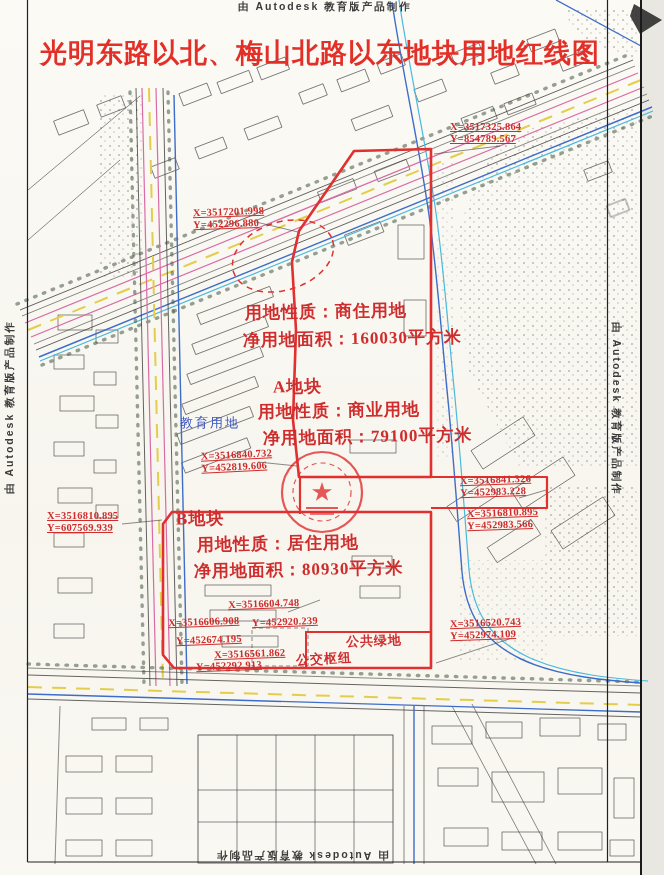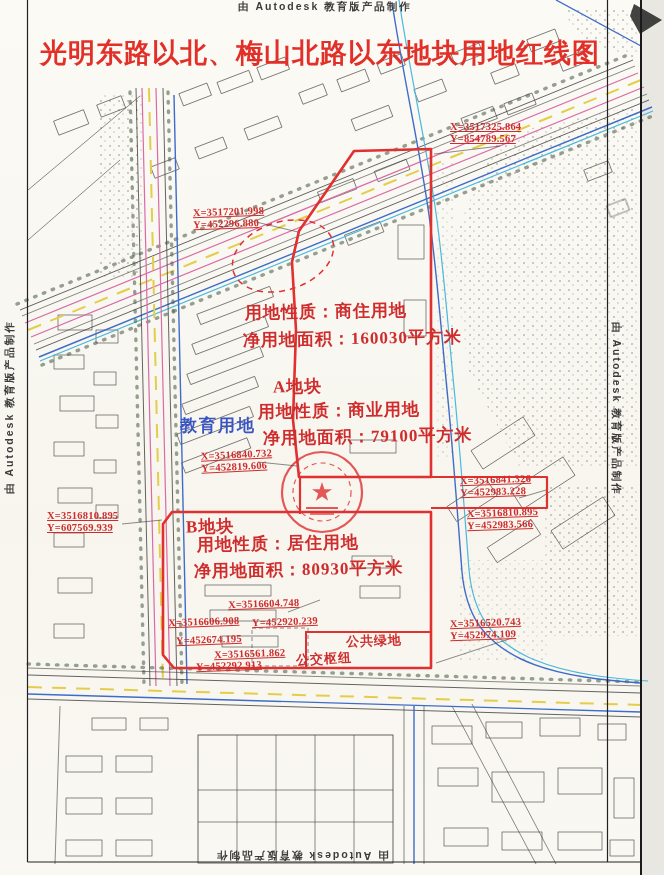"教育用地" .blue-lbl { font-size: 17px -> 13px; font-weight: bold -> normal }
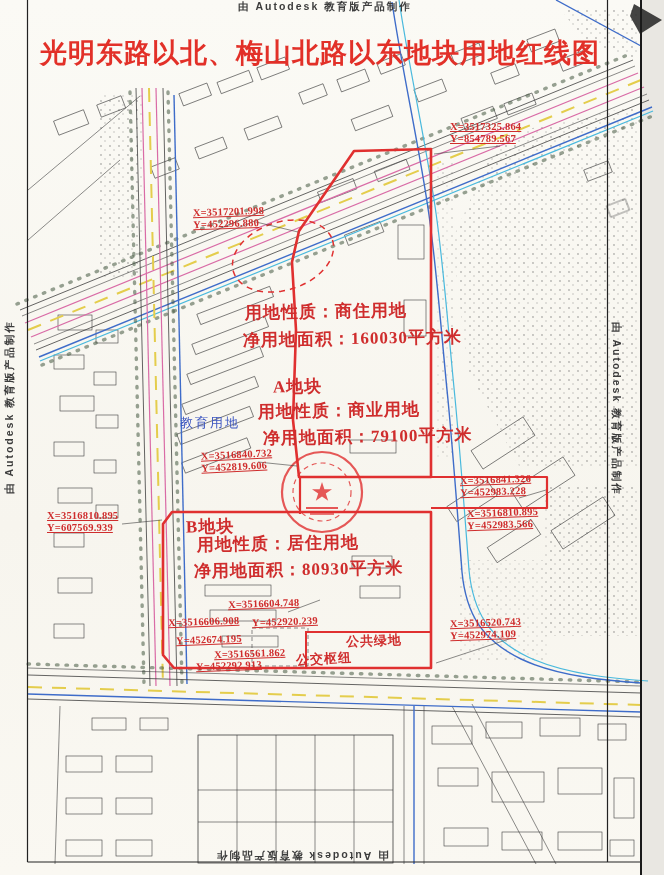"B地块" div.lbl { left: 186px -> 176px; margin-top: 8px -> none }
